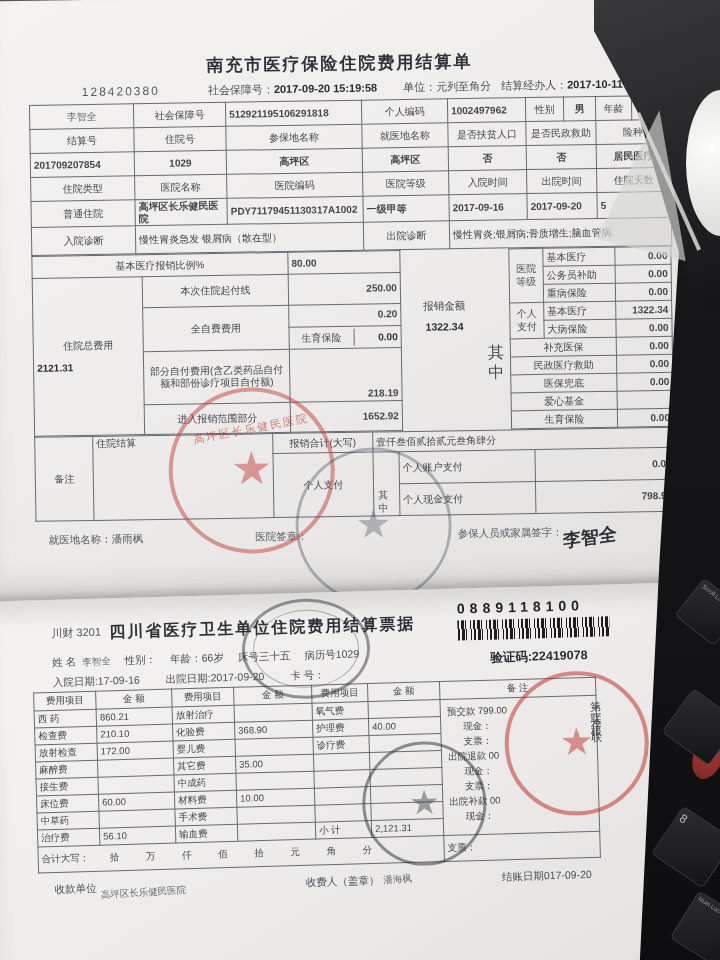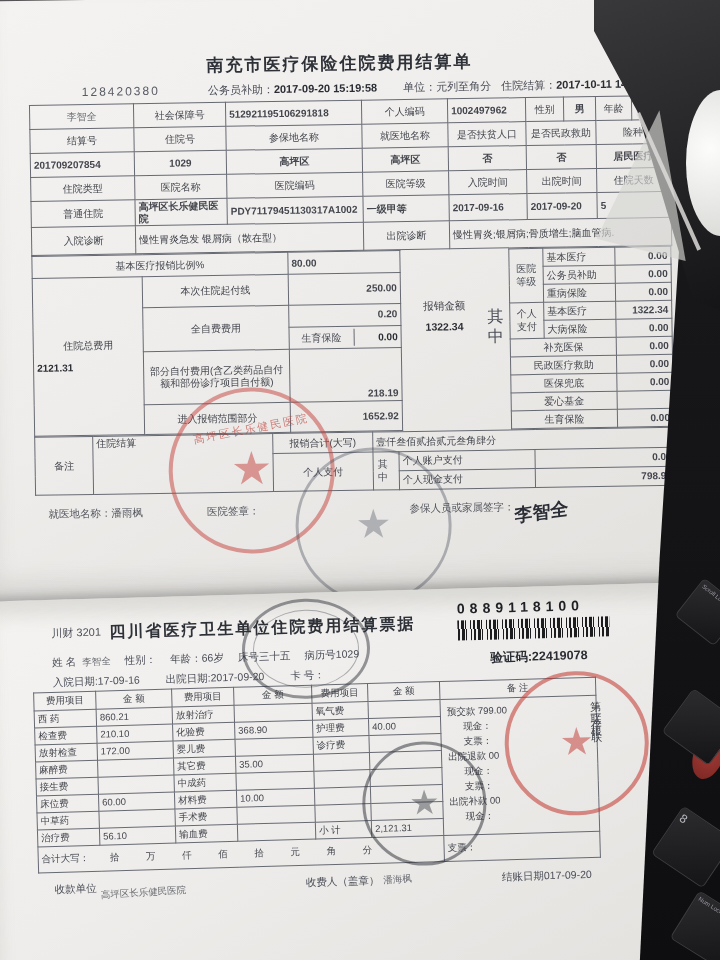"公务员补助：" span { text: 公务员补助 -> 社会保障号 }
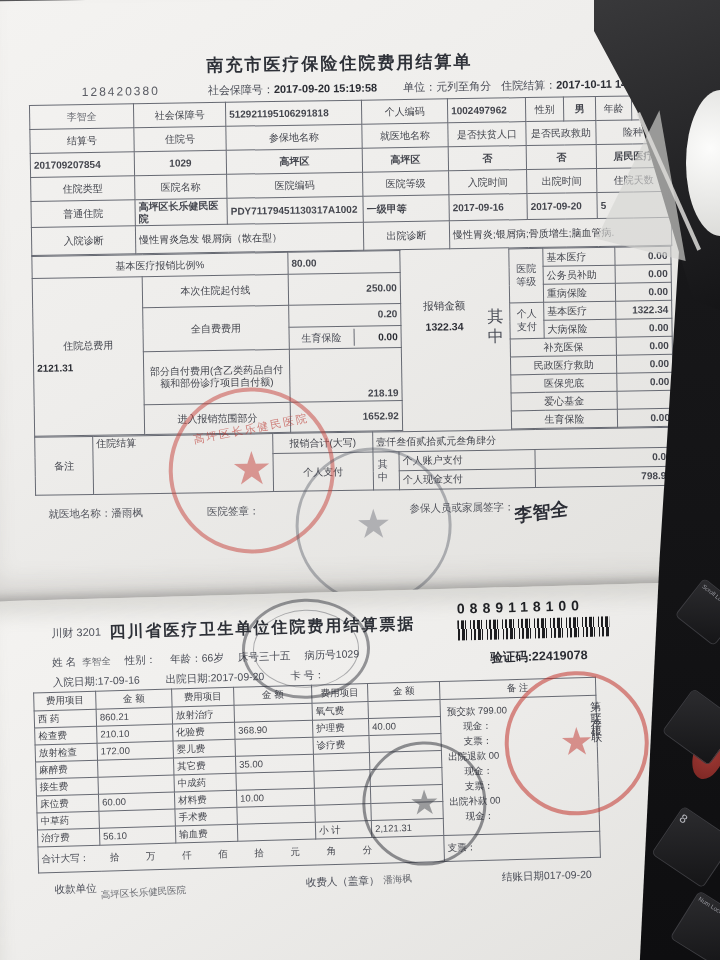"住院结算：" span { text: 住院结算 -> 结算经办人 }
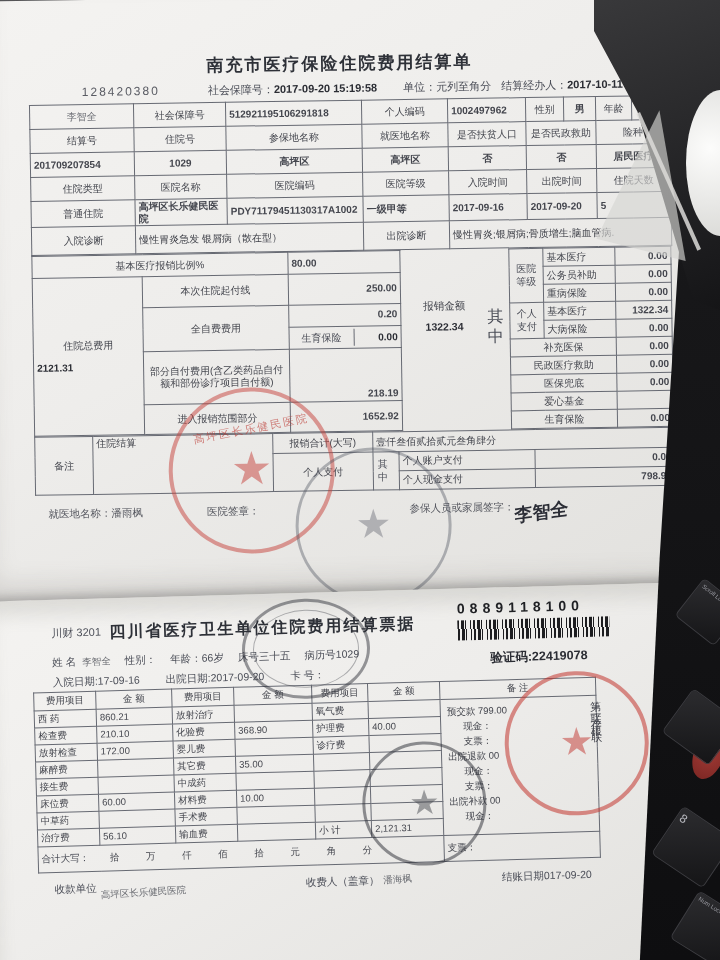"其中" .stack { margin-top: none -> 36px }
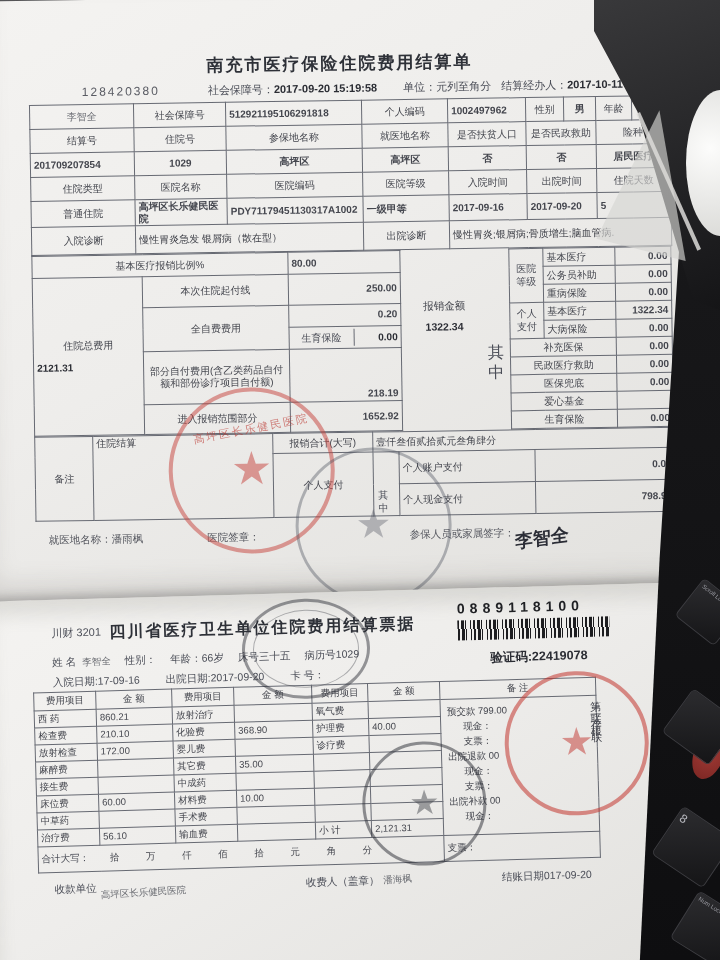"医院签章：" span { margin-left: 64px -> 112px }
